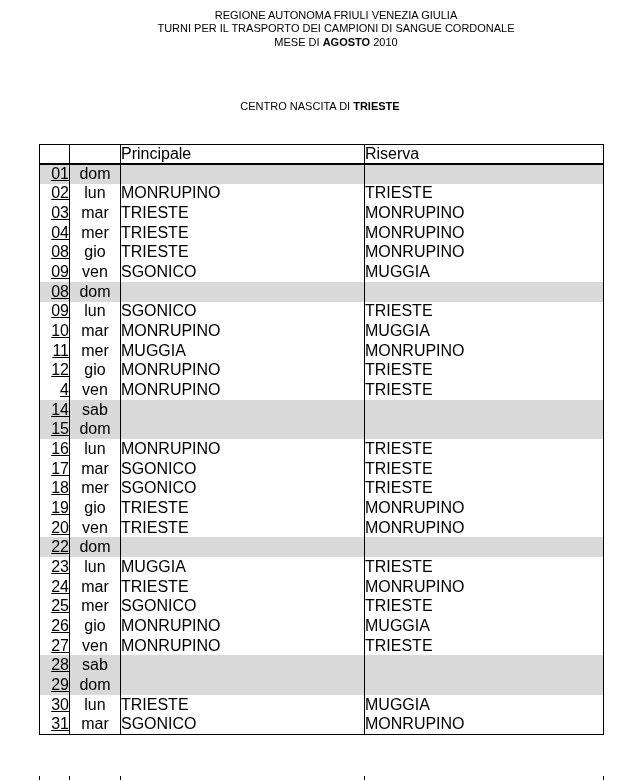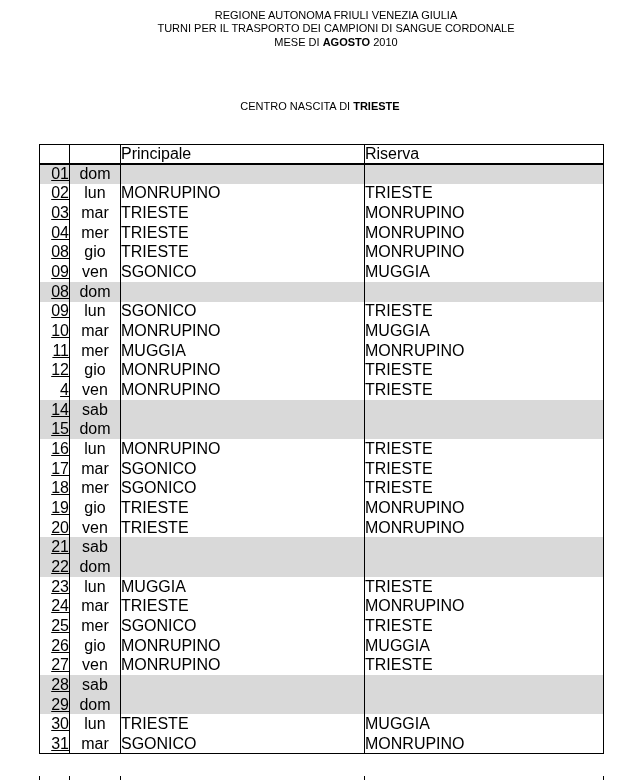"21" tr.weekend { html: <tr> <td>21</td> <td>sab</td> <td></td> <td></td> </tr> -> none }
